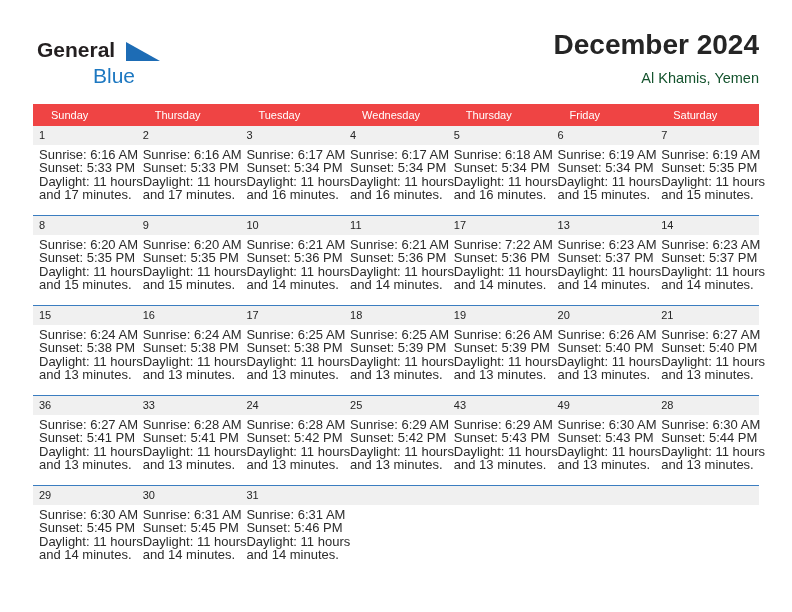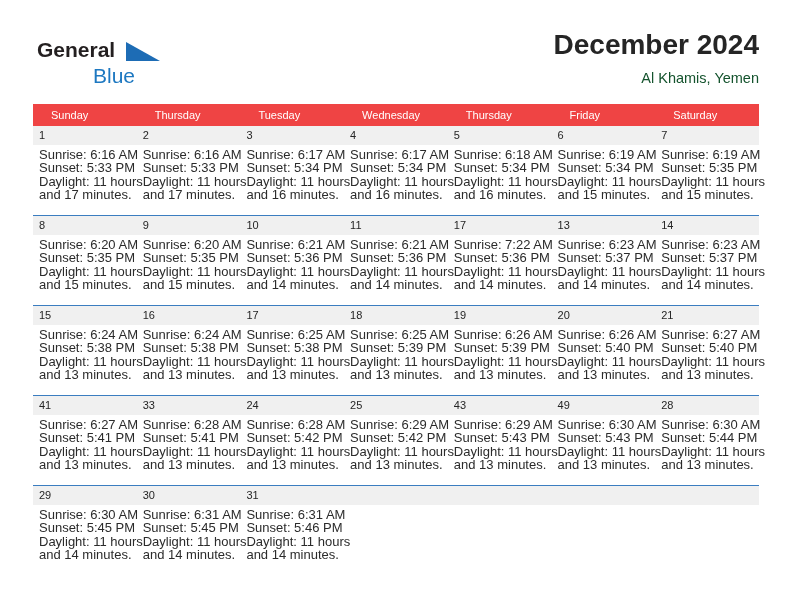"41" div.daynum { text: 41 -> 36 }
